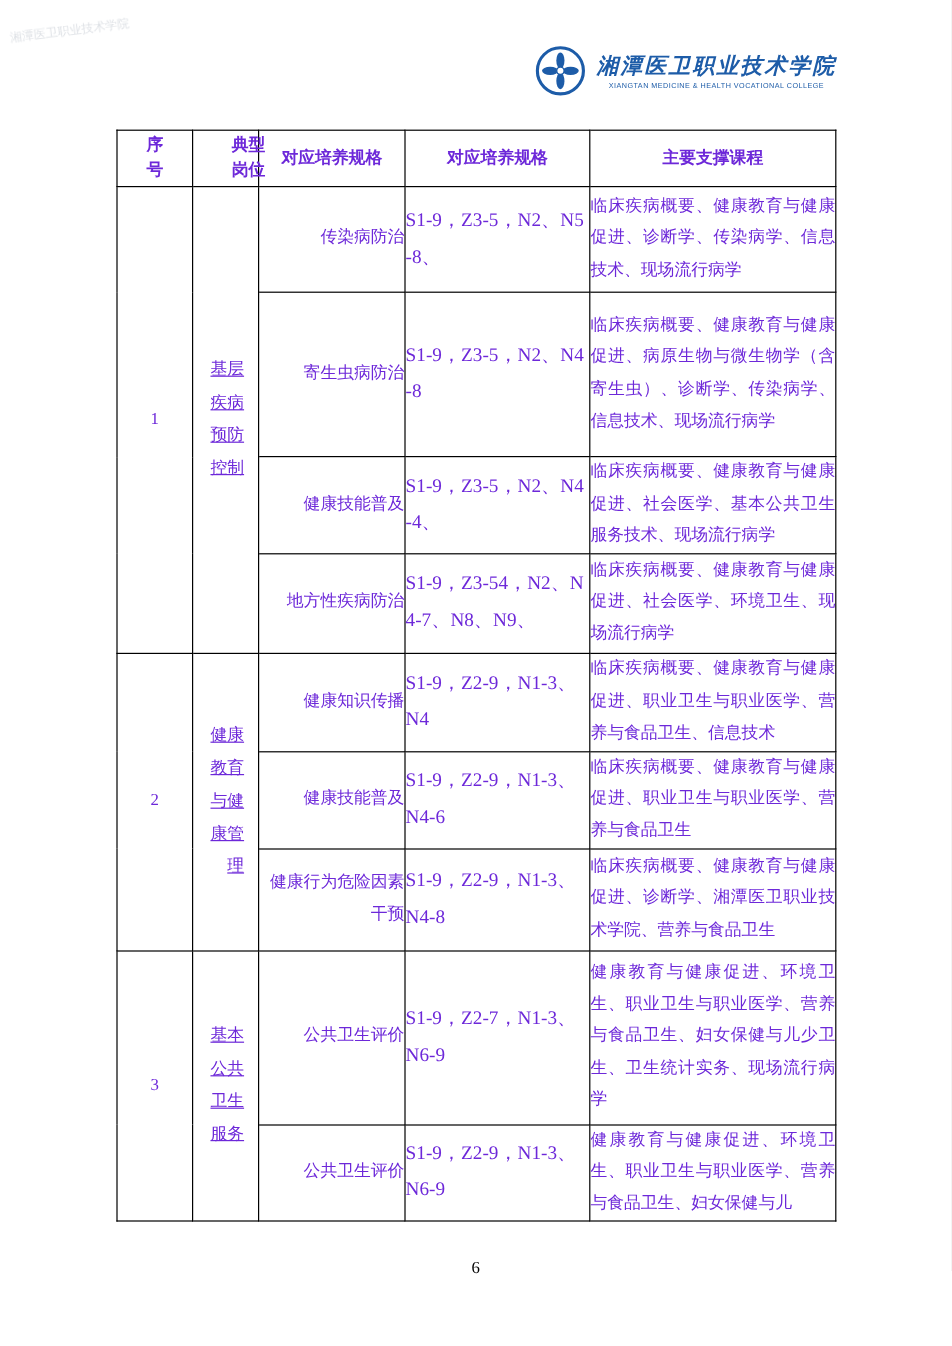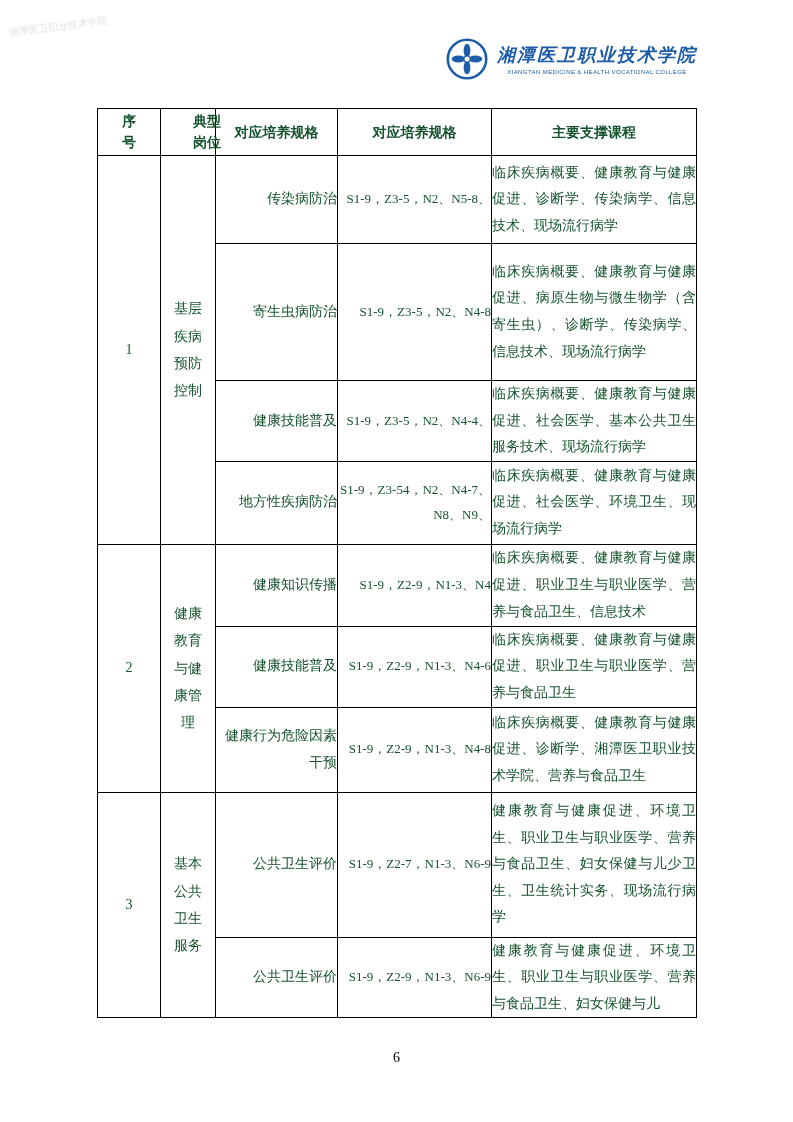"序号" .doc-table { color: #14532d -> #6d28d9 }
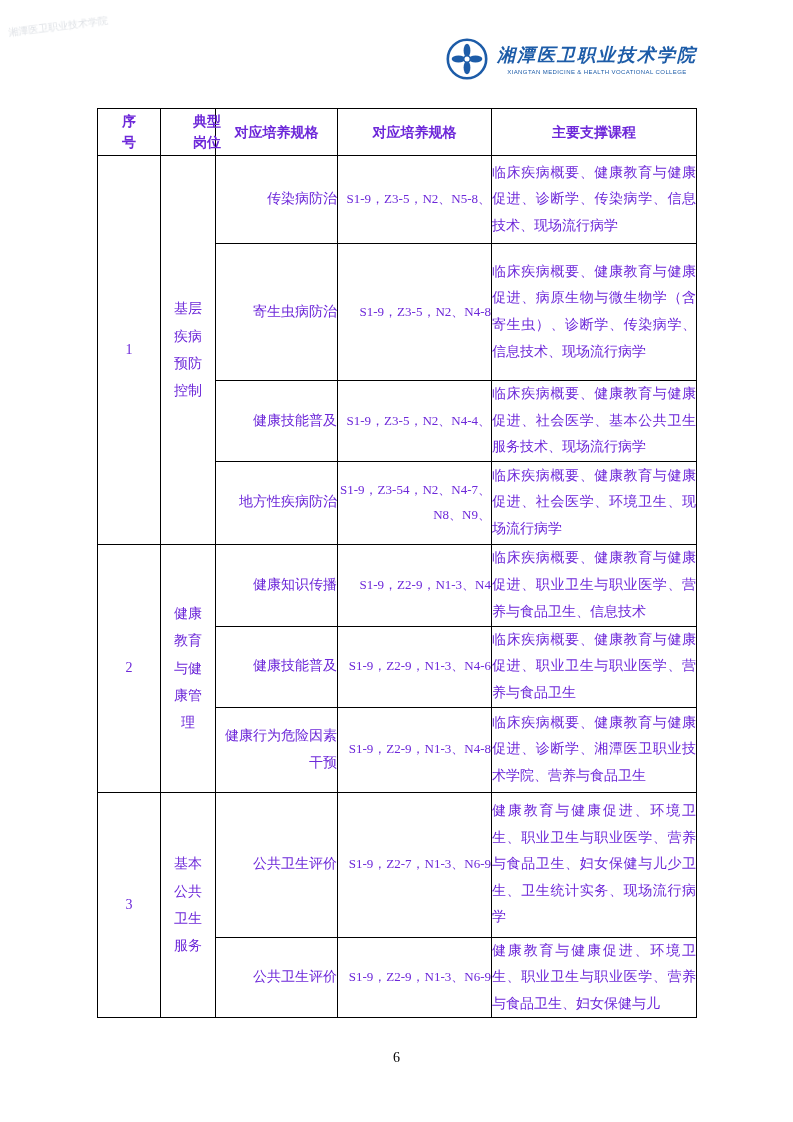"S1-9，Z3-5，N2、N5-8、" .cell-spec { font-size: 13px -> 16px; text-align: right -> left }
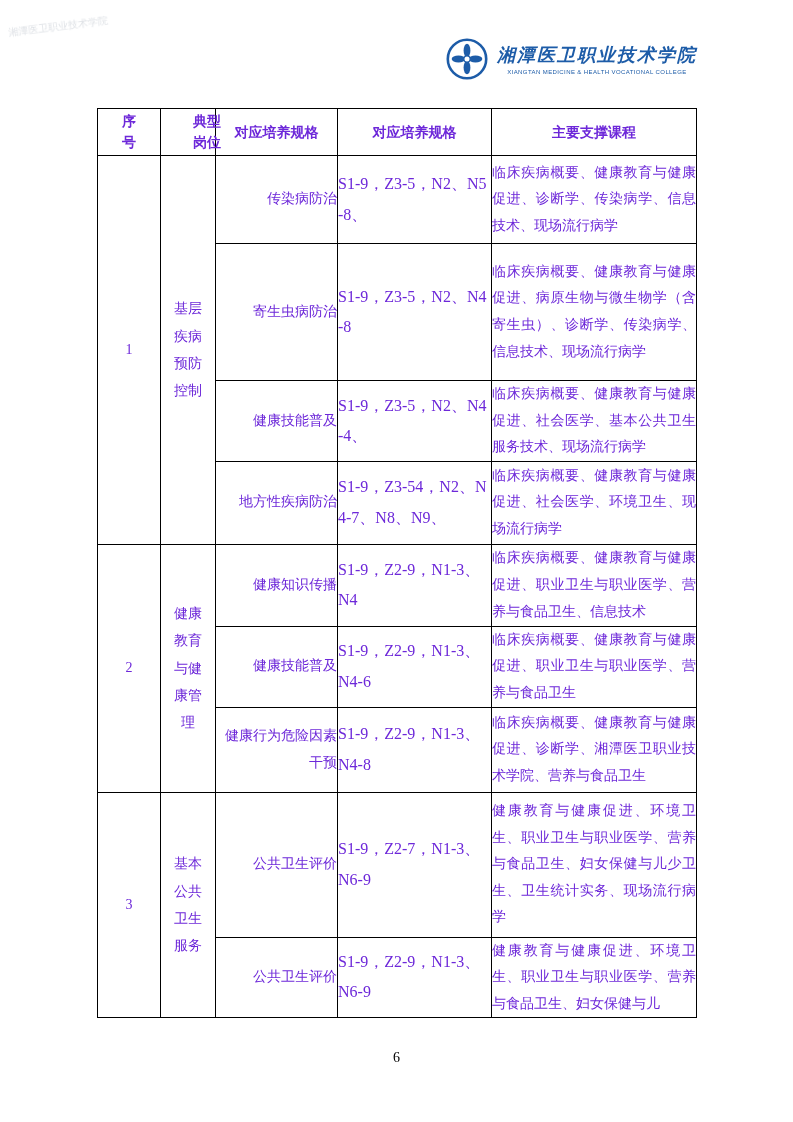"基层疾病预防控制" .pos-inner { text-align: center -> right; text-decoration: none -> underline }
